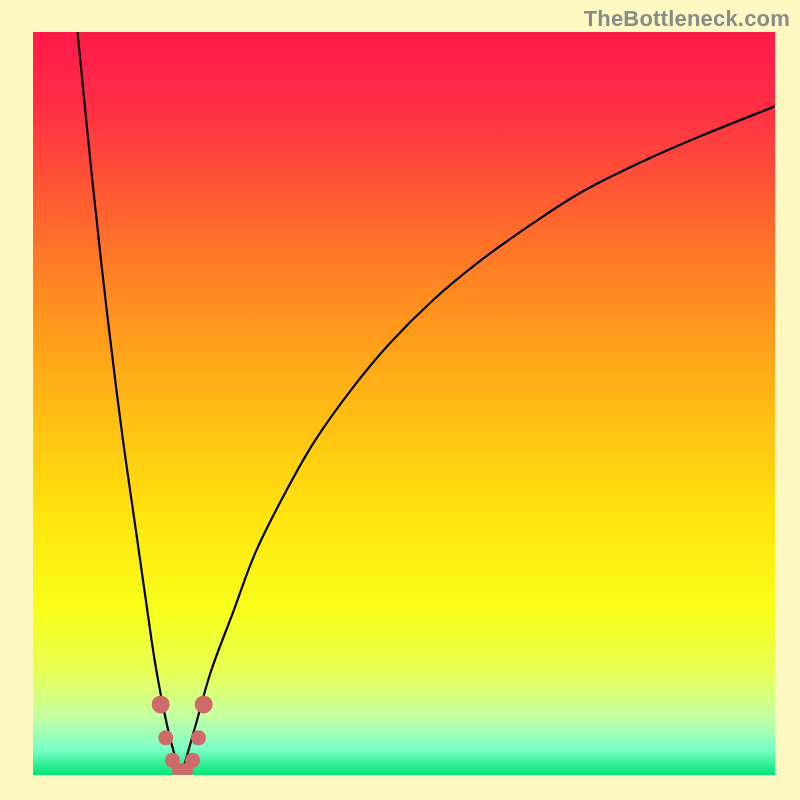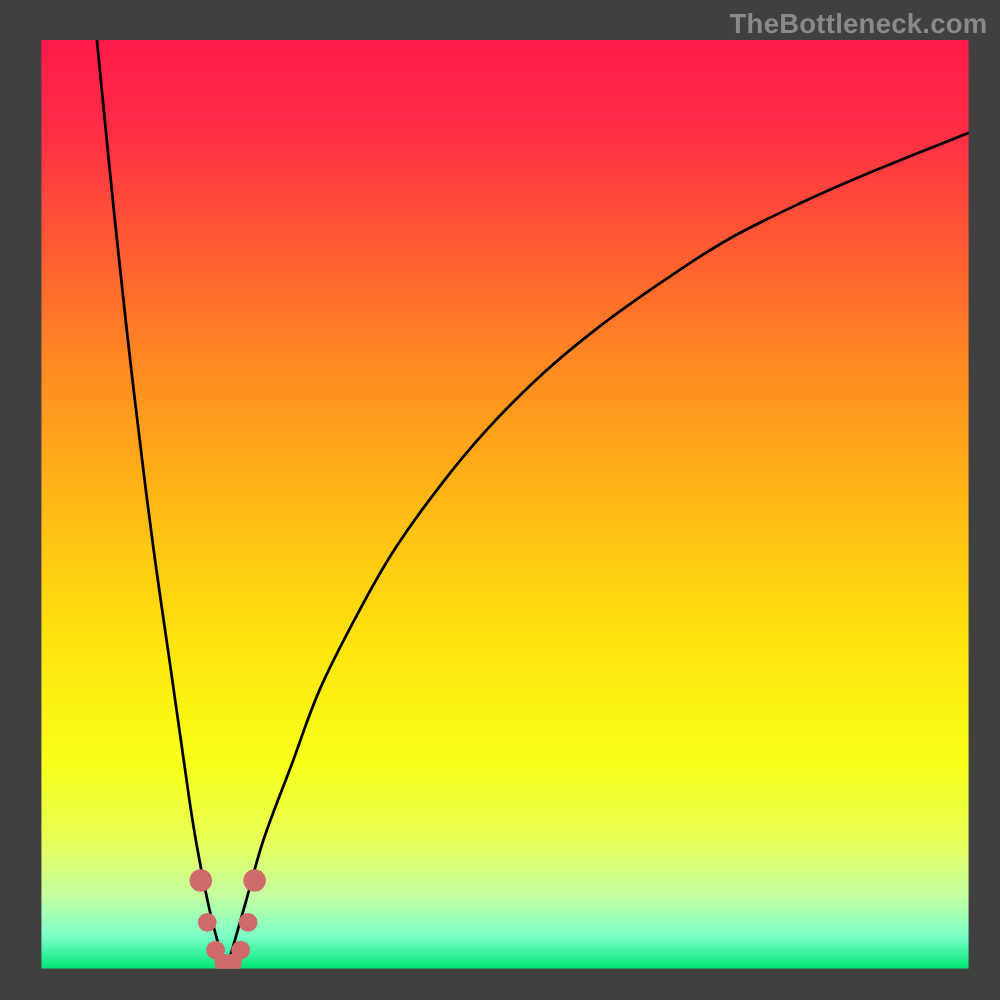"TheBottleneck.com" .frame { background: #404040 -> #fef9c3 }
